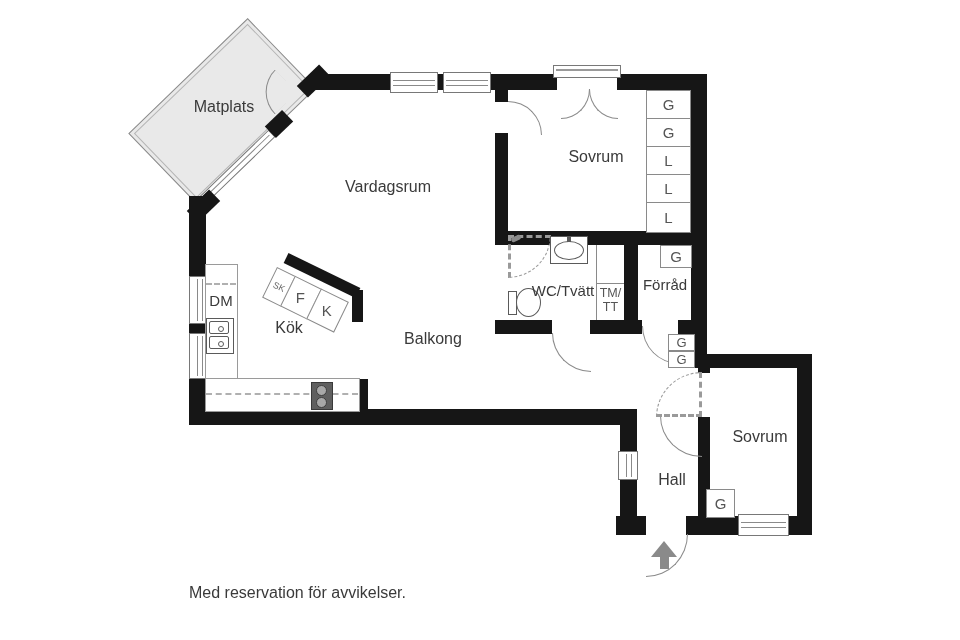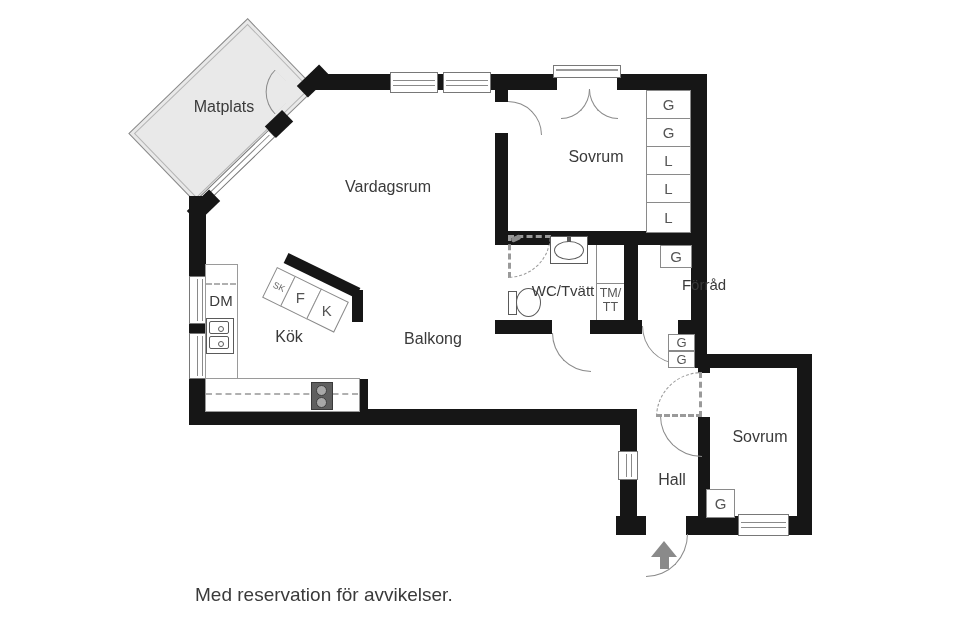"Förråd" div.label { left: 704px -> 665px }
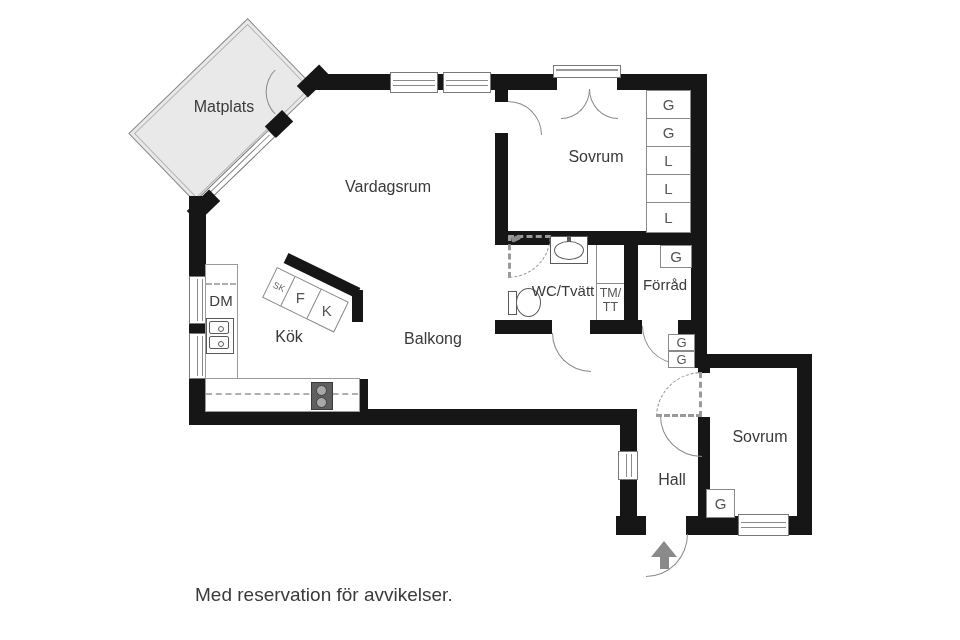"Kök" div.label { top: 337px -> 328px }
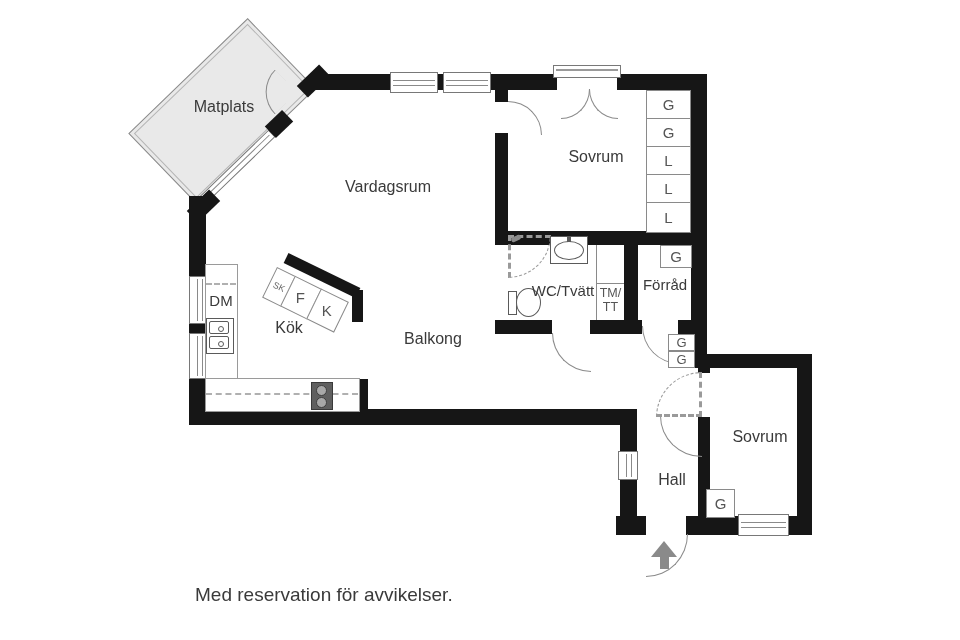"Med reservation för avvikelser." div { font-size: 19px -> 16px; left: 195px -> 189px }
